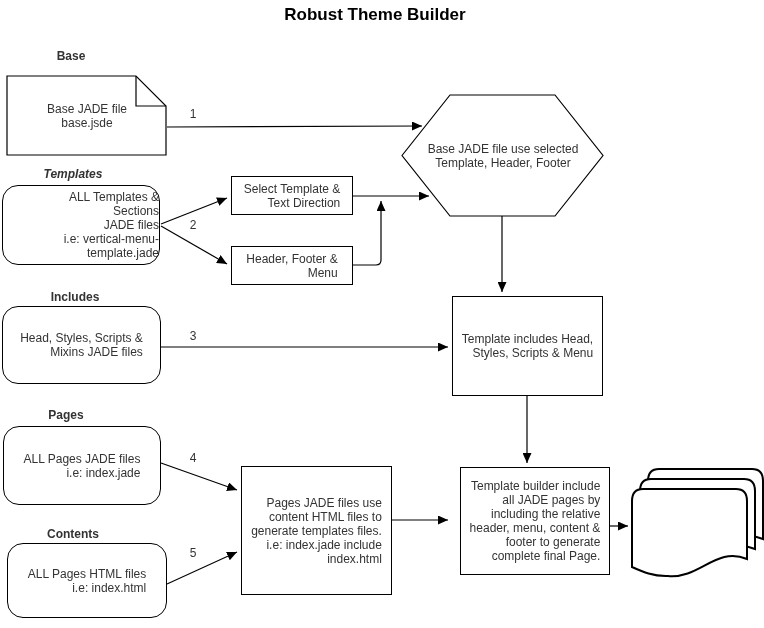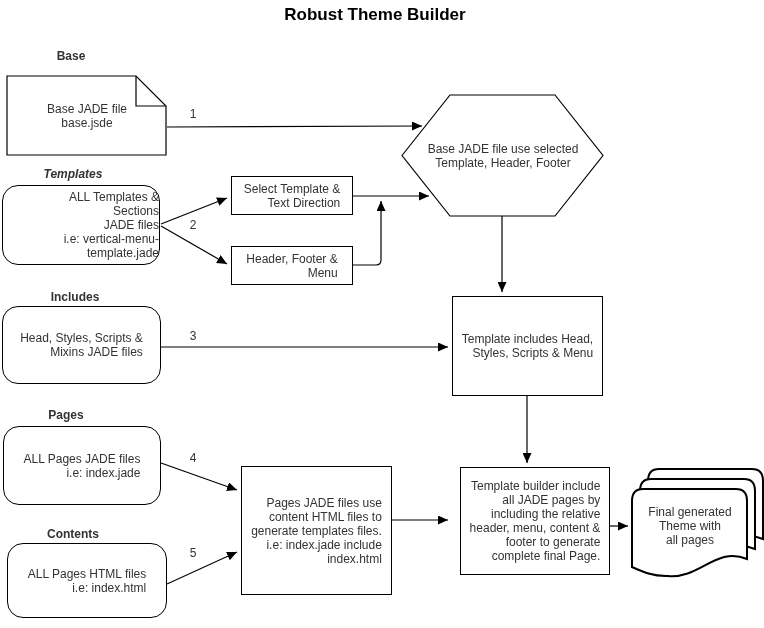"Final generated" div.abs { html: <div>Final generated Theme with all pages</div> -> none }
